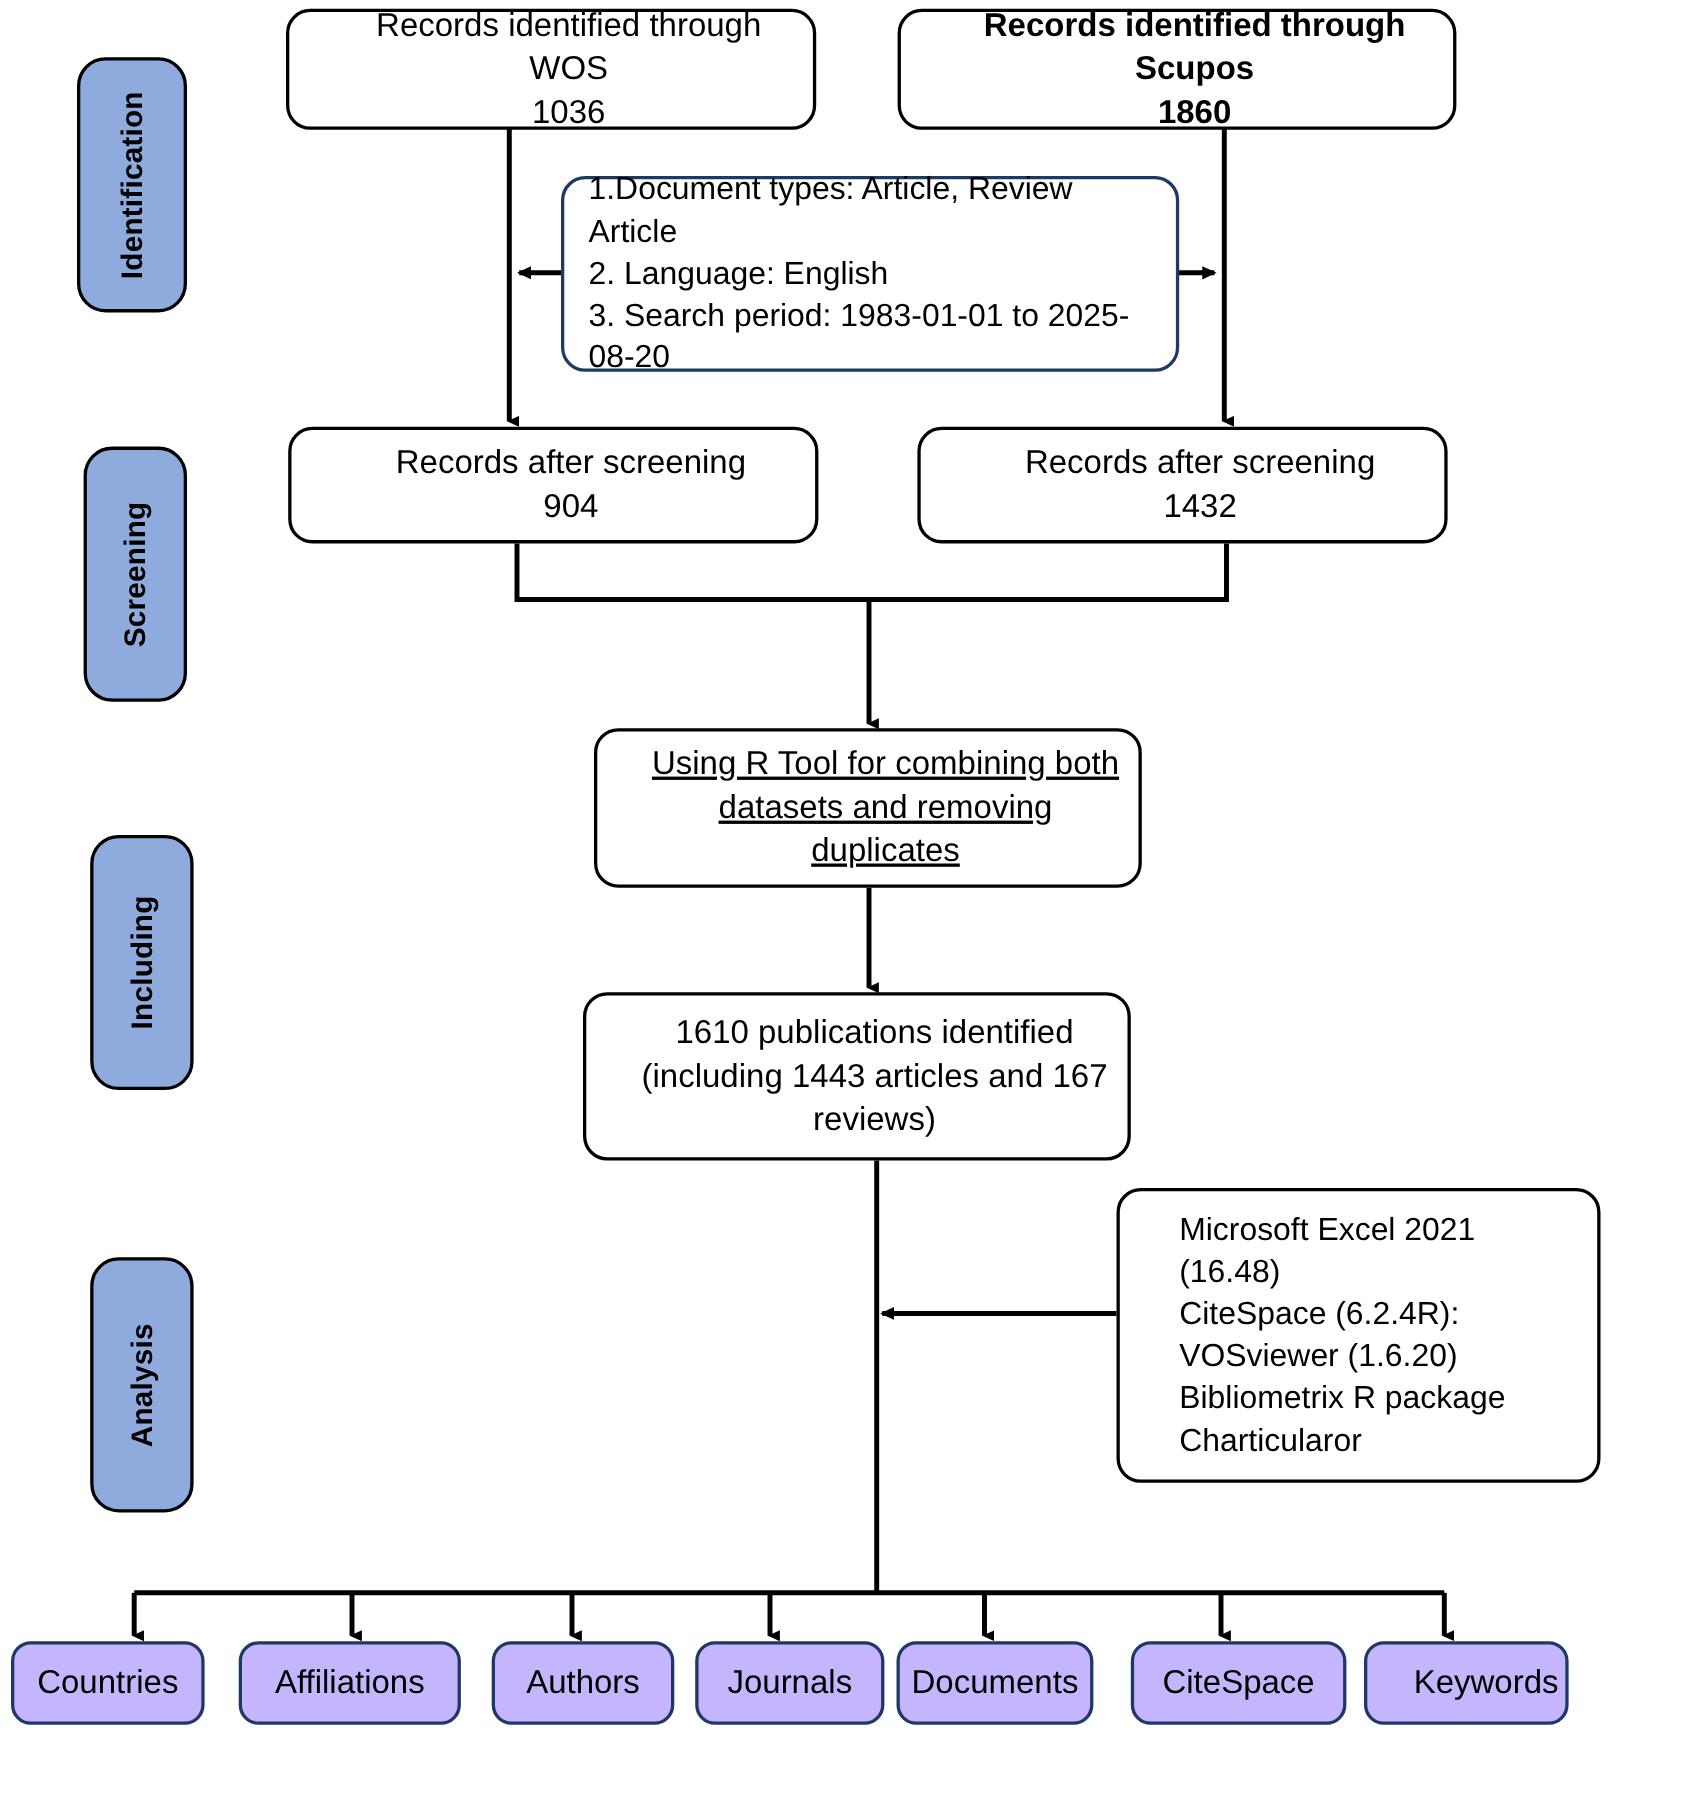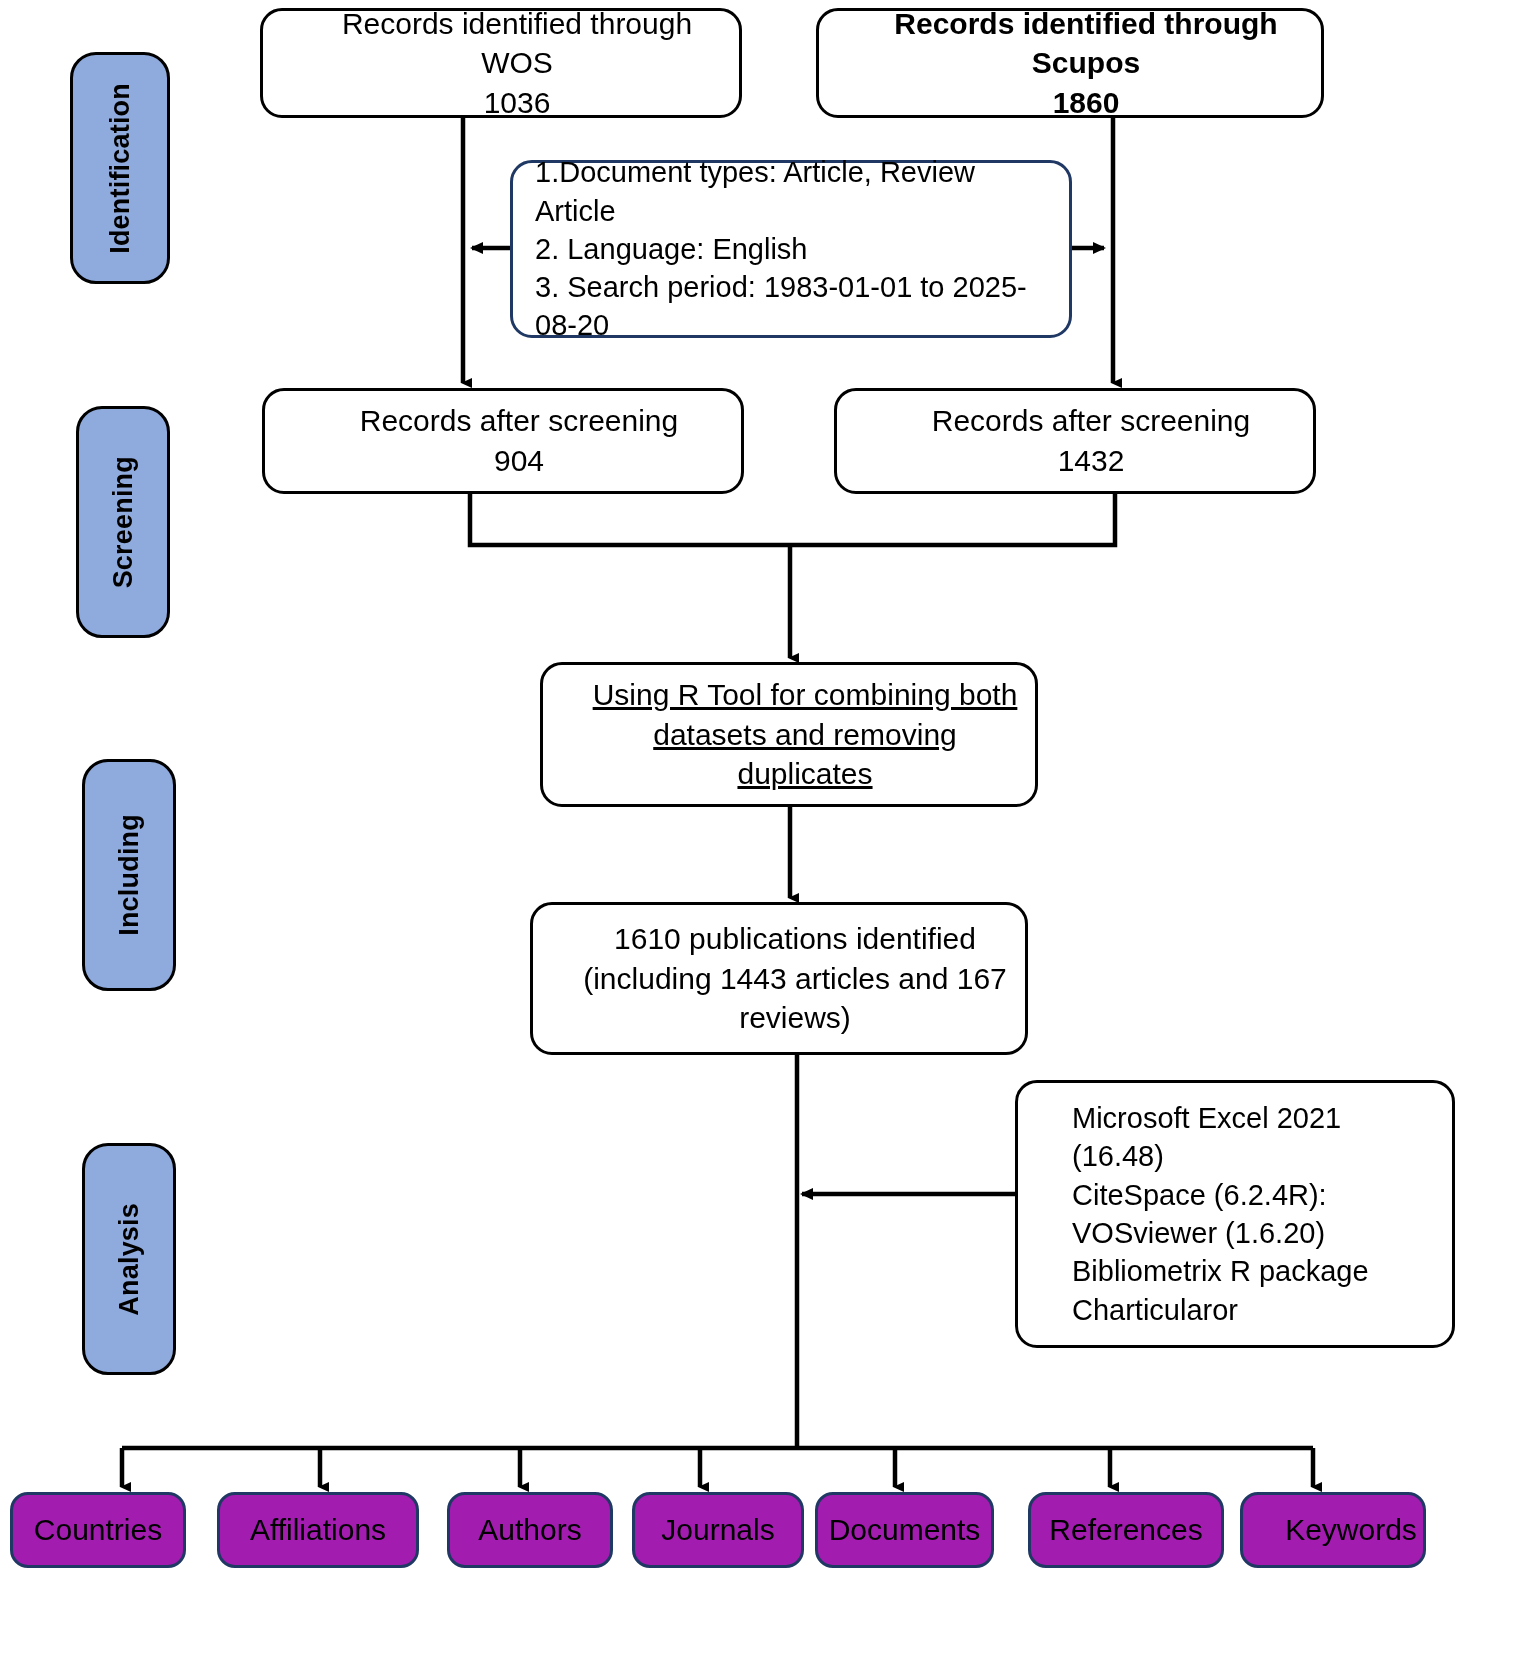"Countries" .chip { background: #a21caf -> #c4b5fd }
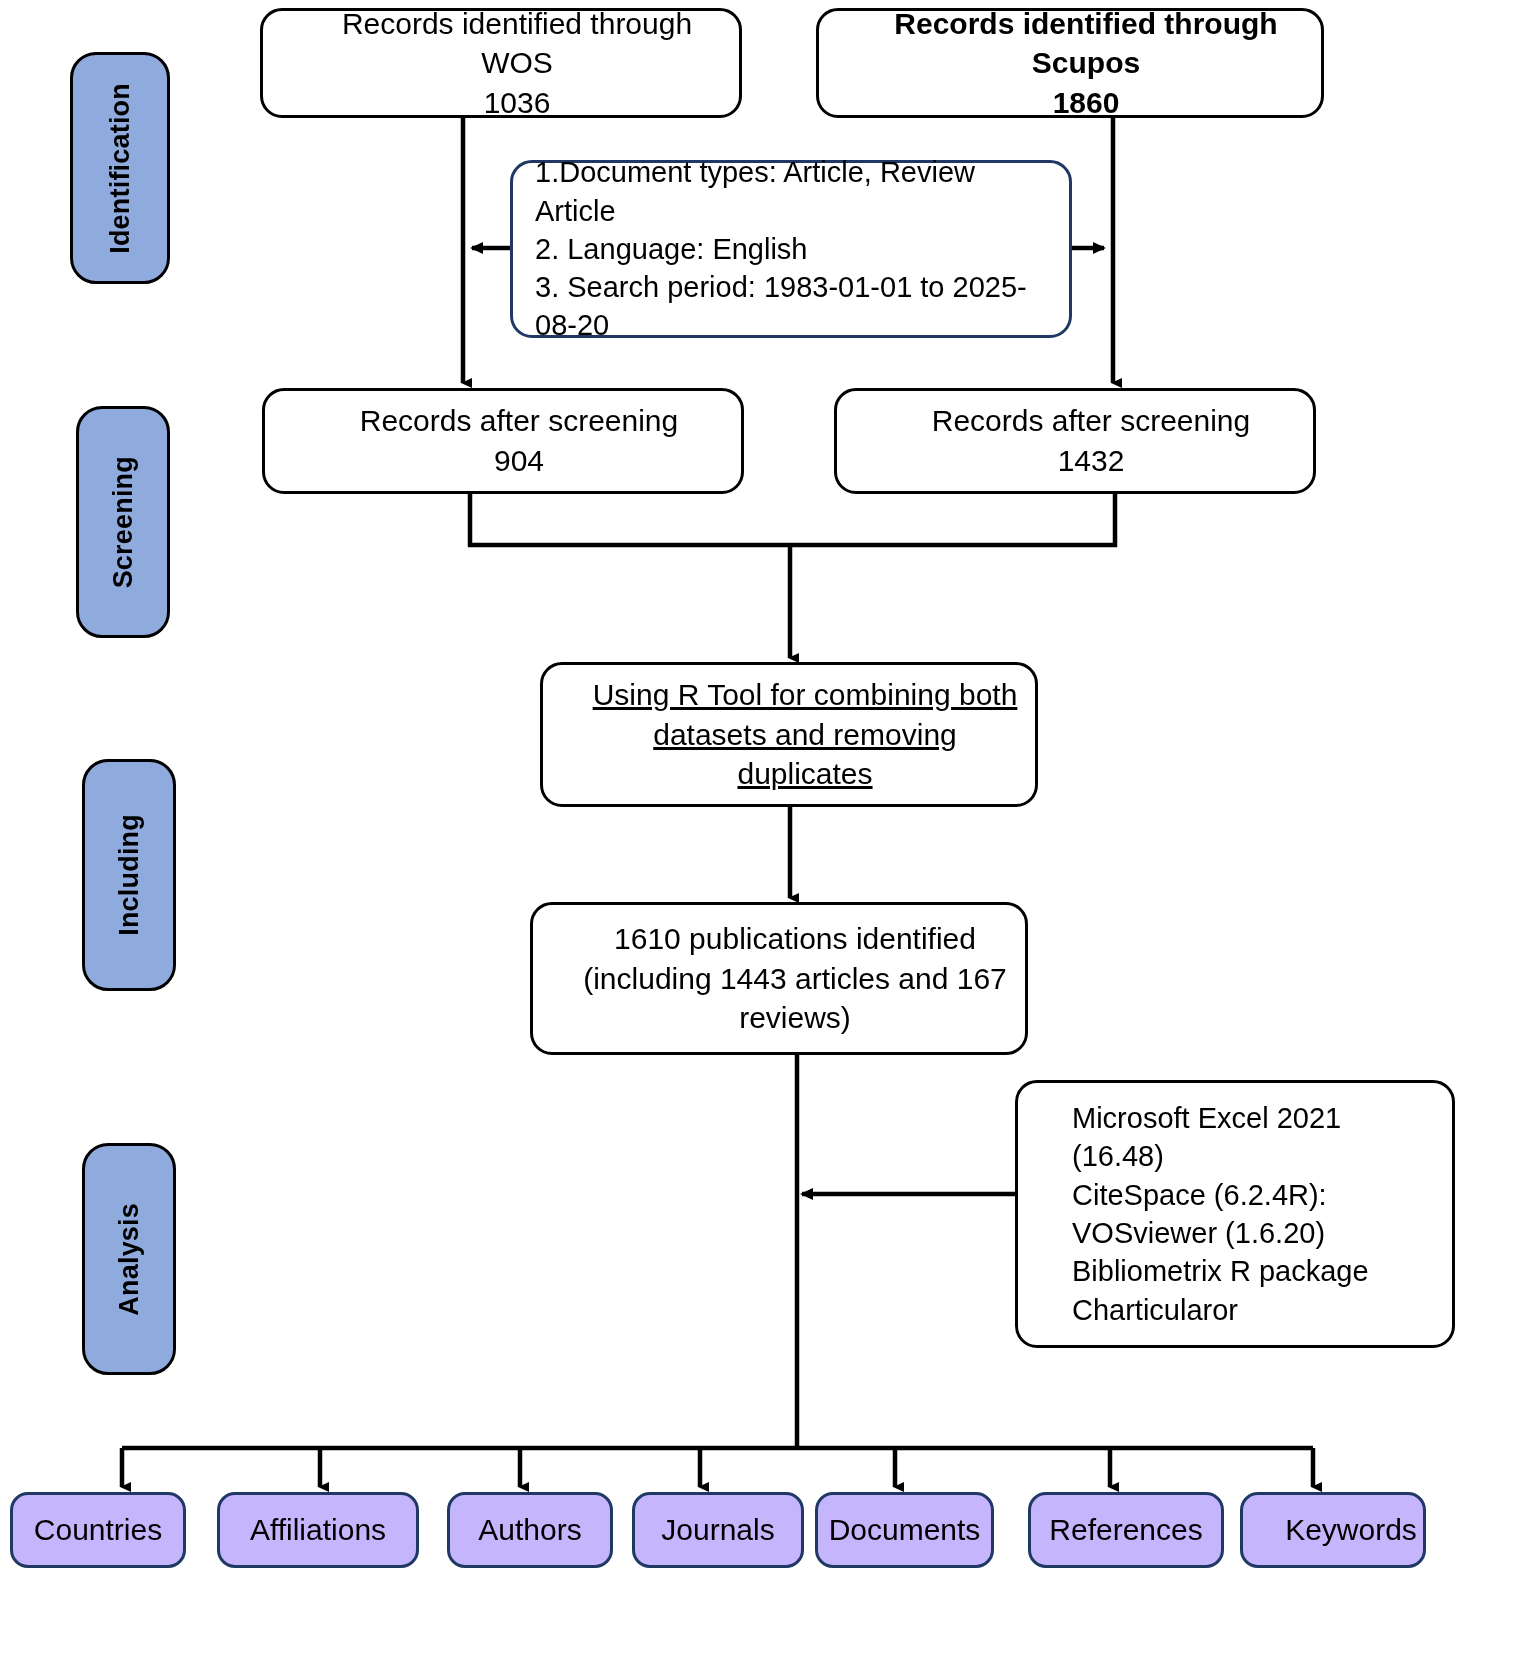"References" span { text: References -> CiteSpace }
